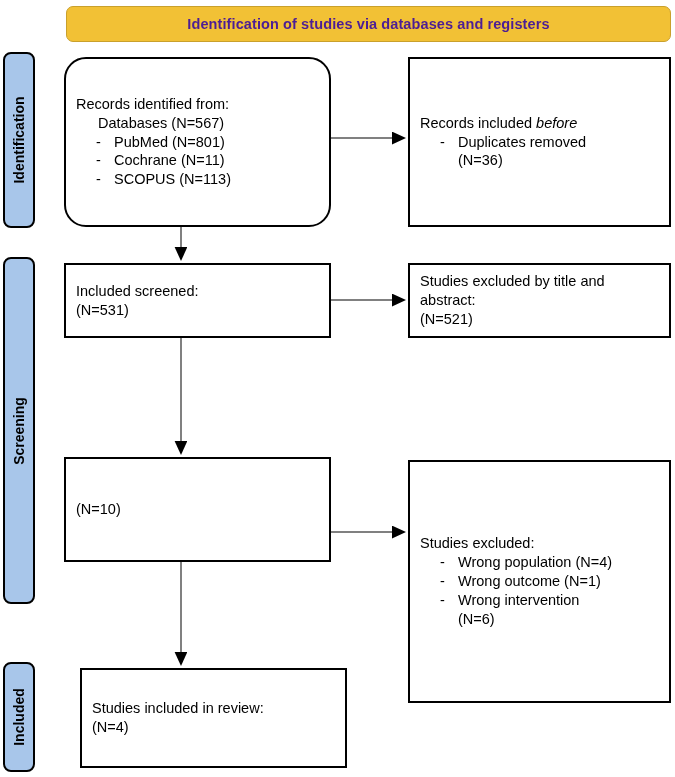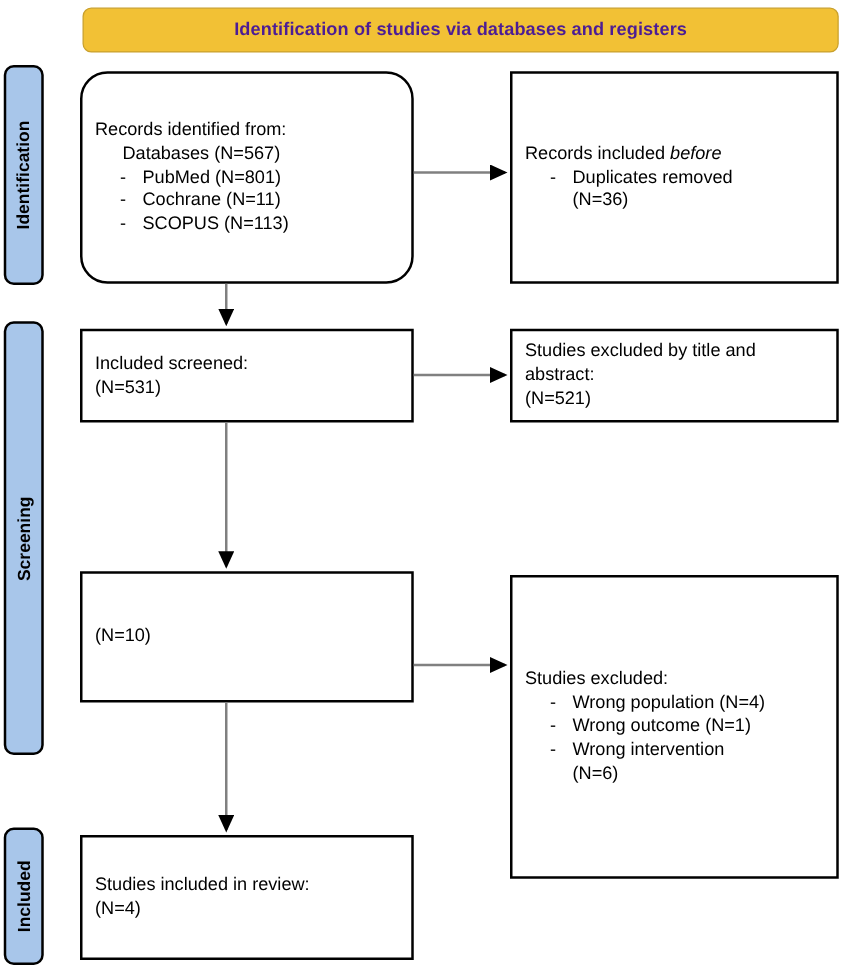"Studies included in review:" div.box { left: 64px -> 80px }
